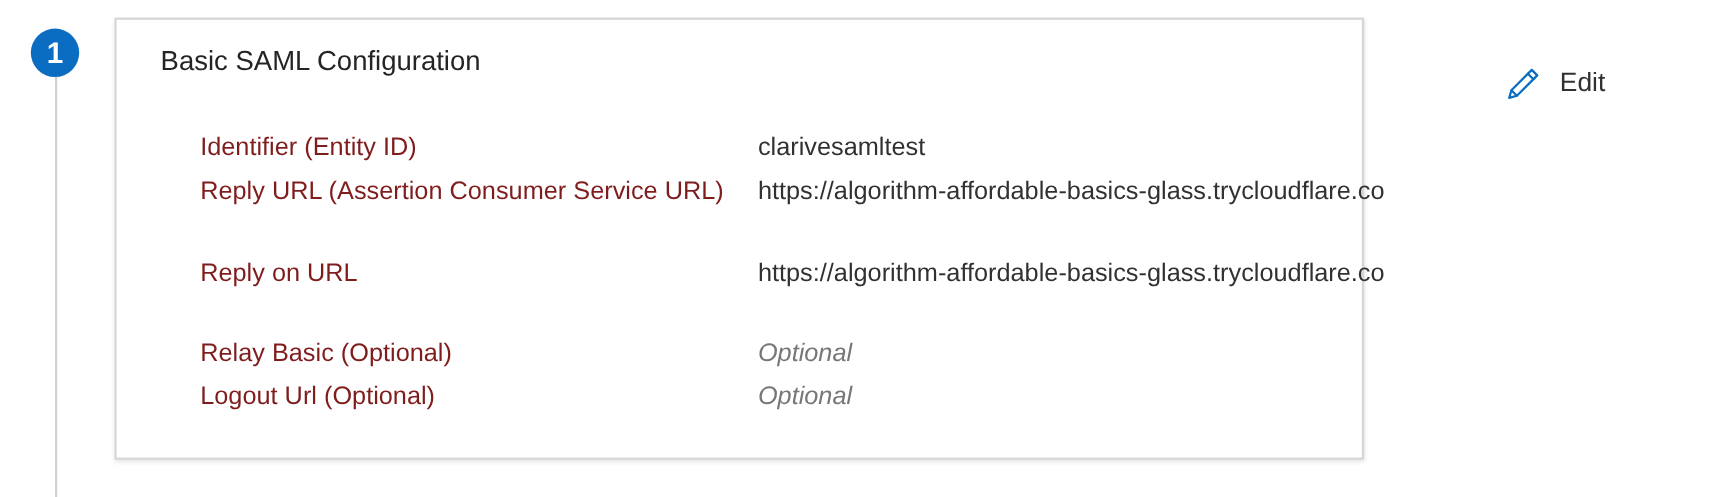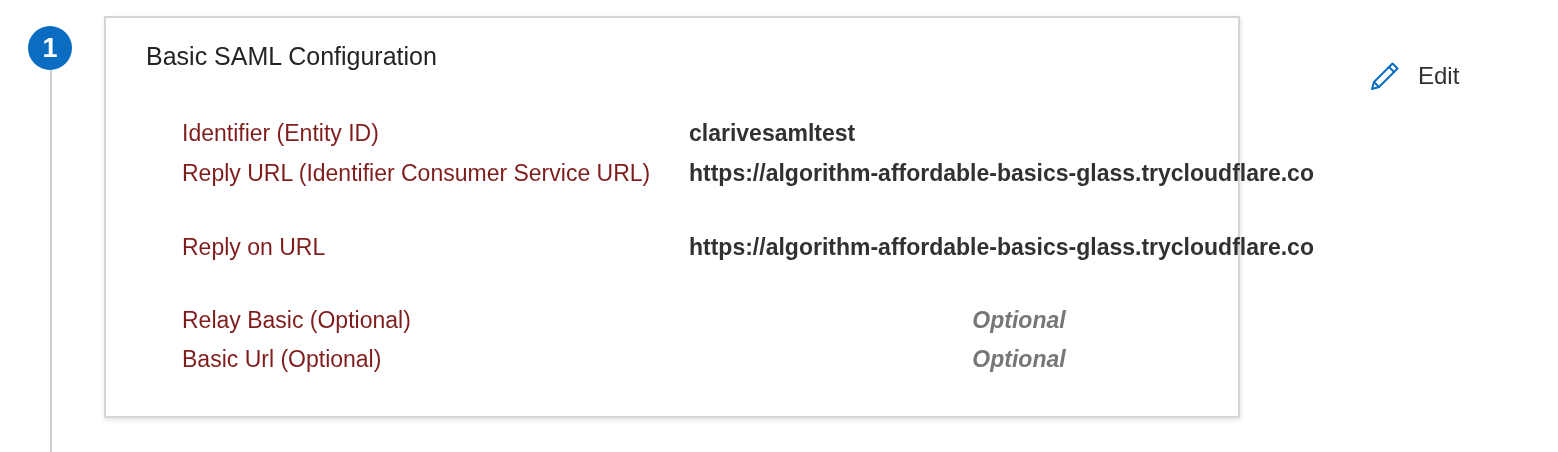"clarivesamltest" .row .value { font-weight: bold -> none }
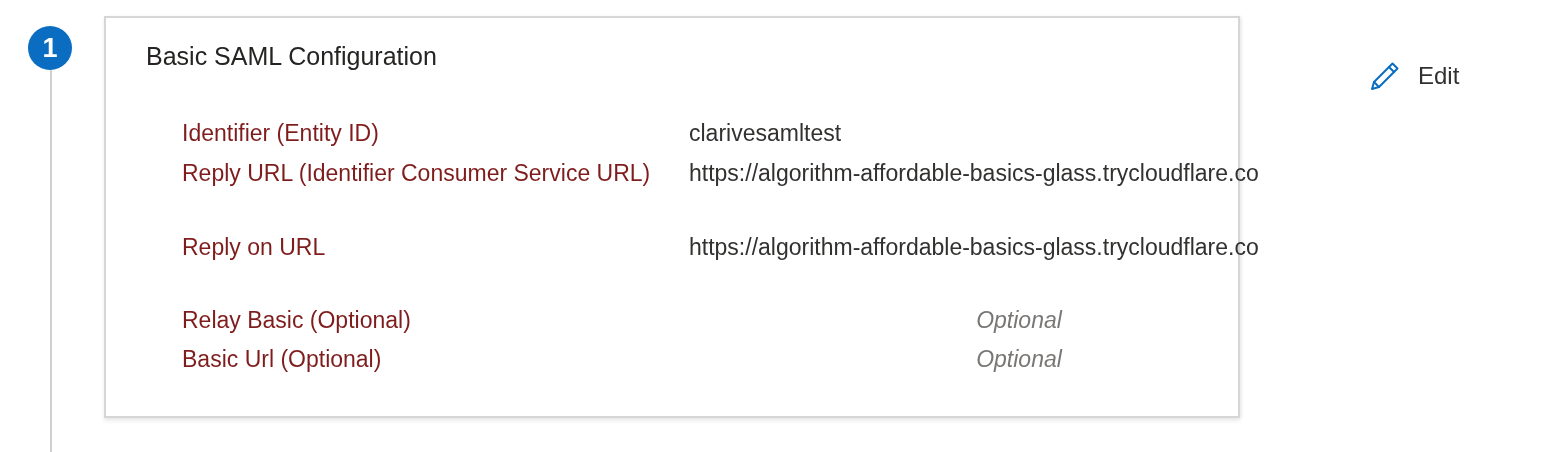"Reply URL (Identifier Consumer Service" span.label { text: Identifier -> Assertion }
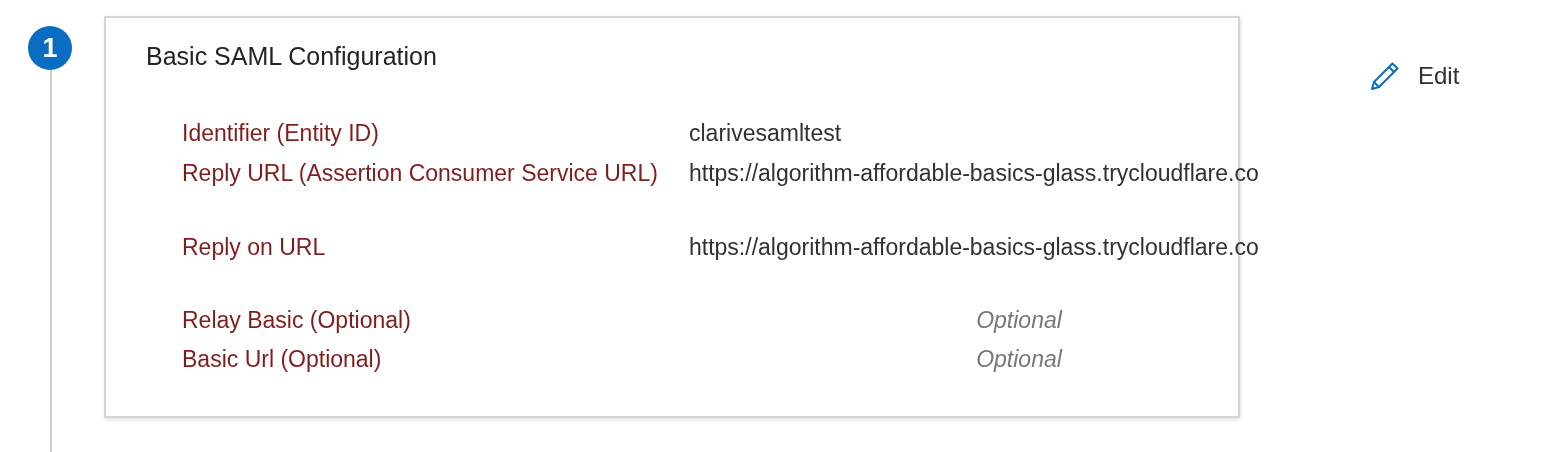"Optional" .row .value.placeholder { text-align: center -> none }
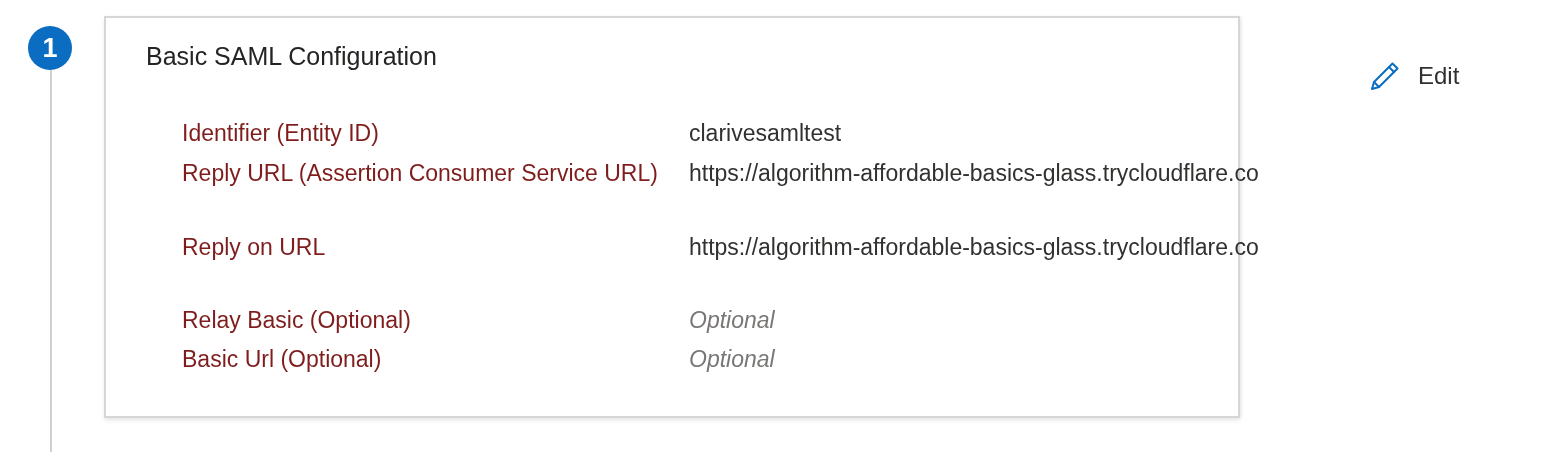"Basic Url (Optional)" span.label { text: Basic -> Logout }
